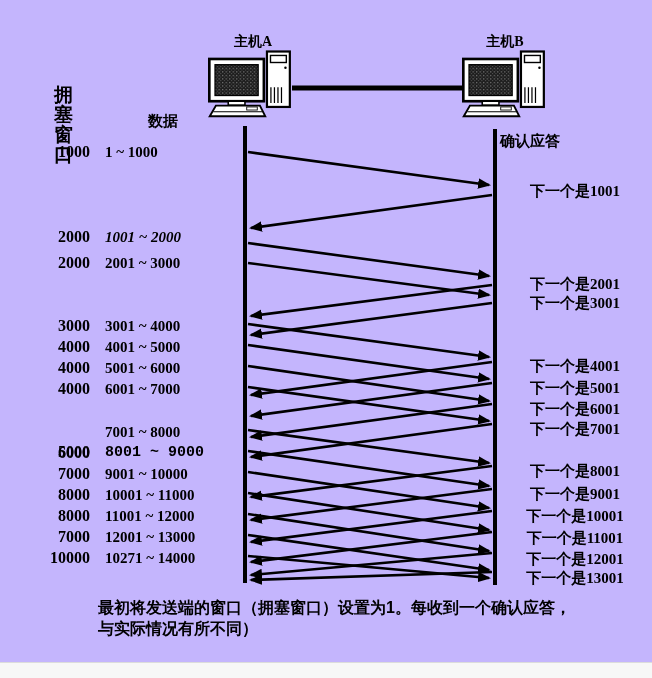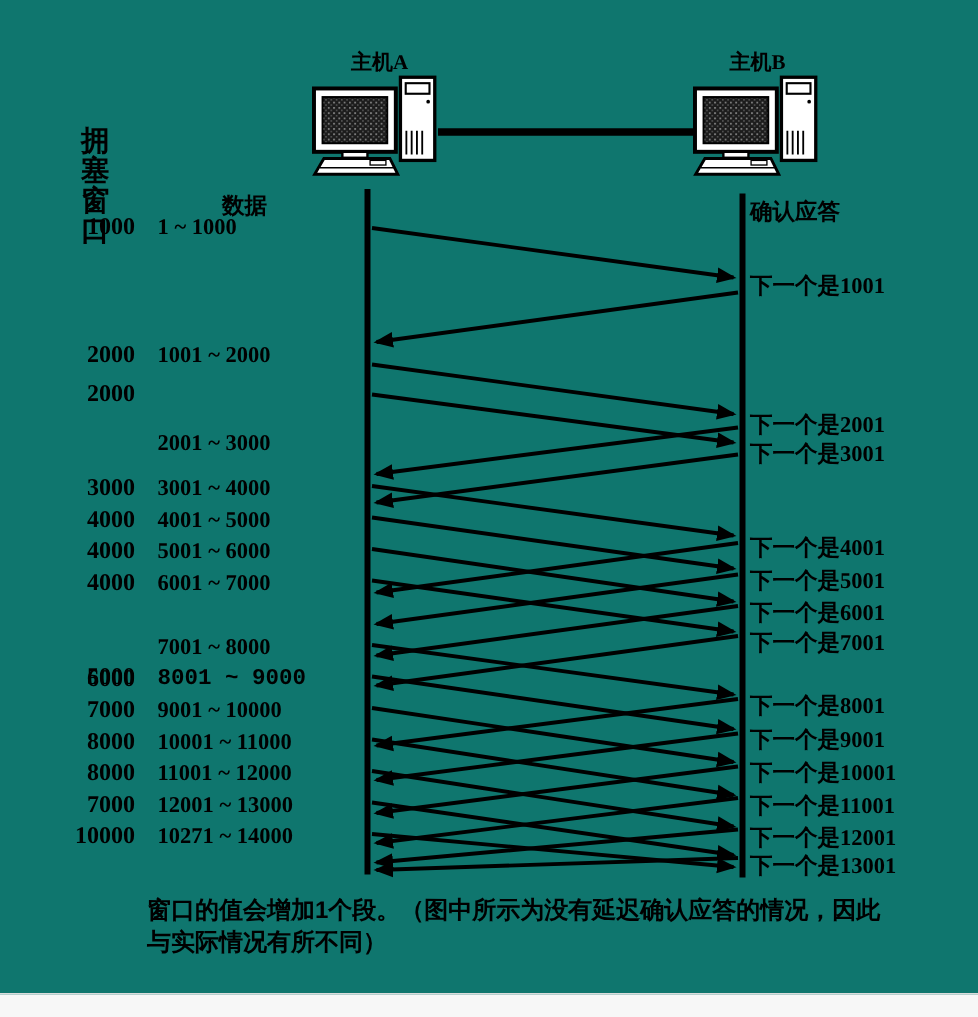"主机A" #frame { background: #0f766e -> #c4b5fd }
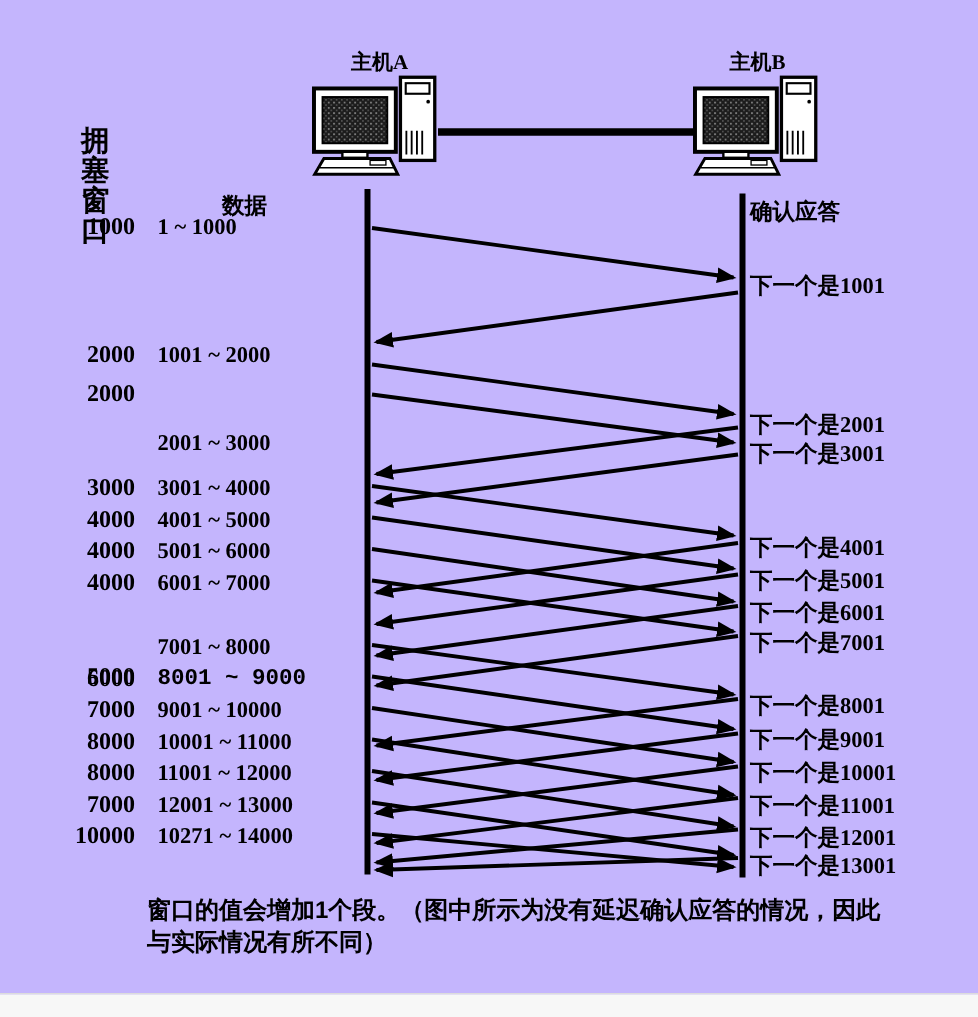"数据" div.abs { top: 128px -> 112px }
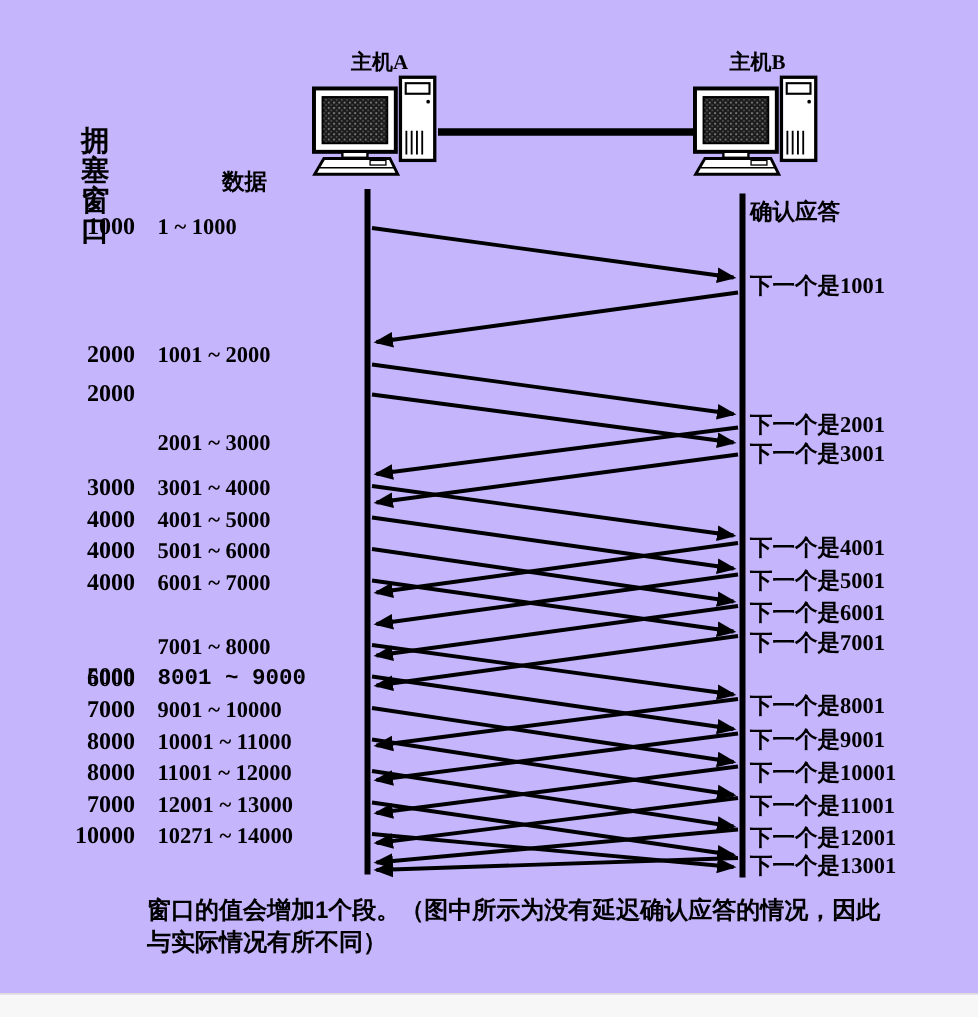"下一个是1001" .ack-label { text-align: left -> center }
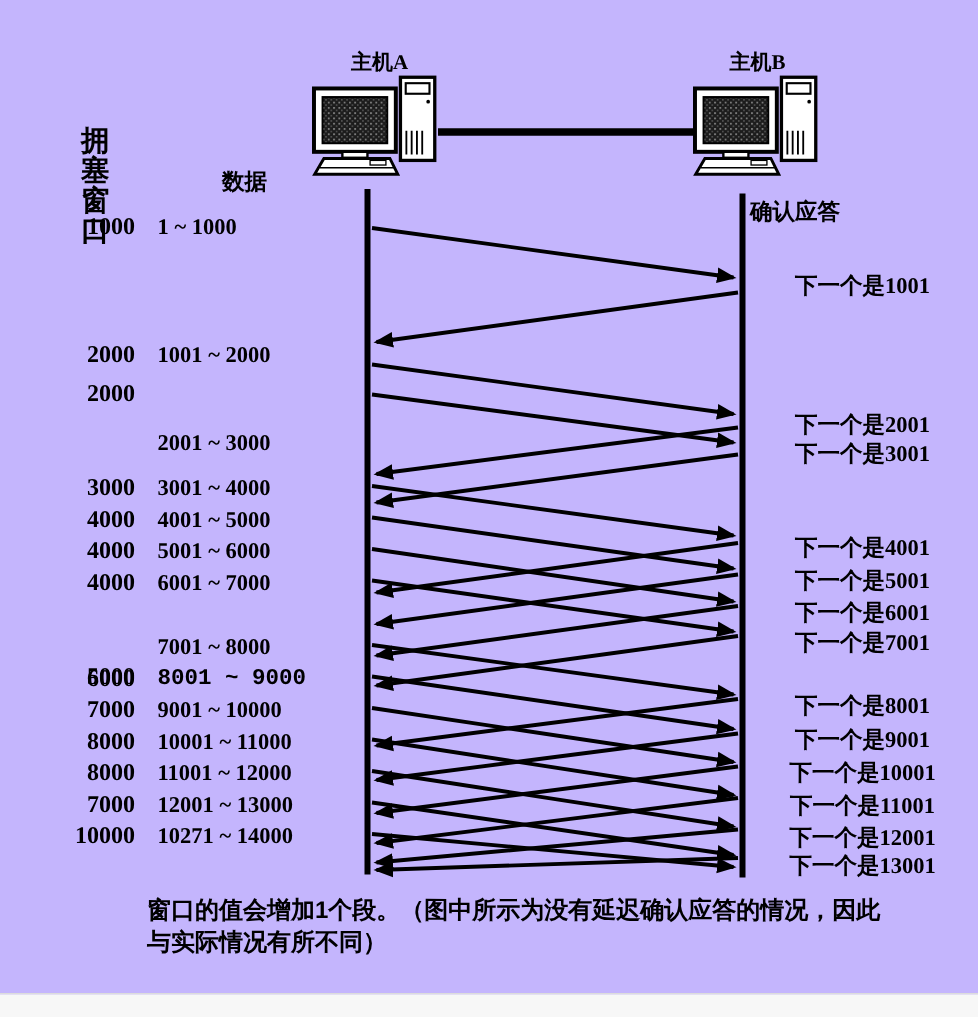"1001 ~ 2000" div.data-range { font-style: none -> italic }
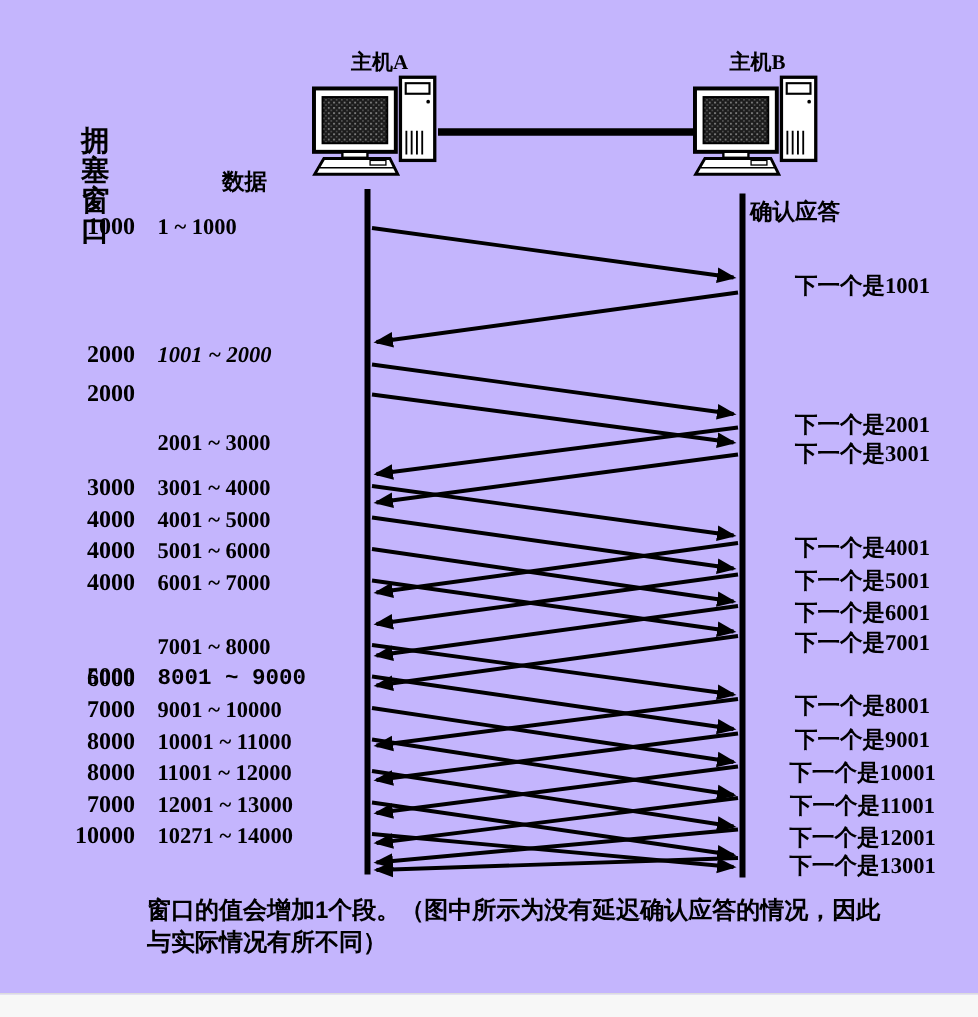"2001 ~ 3000" div.data-range { margin-top: 33px -> none }
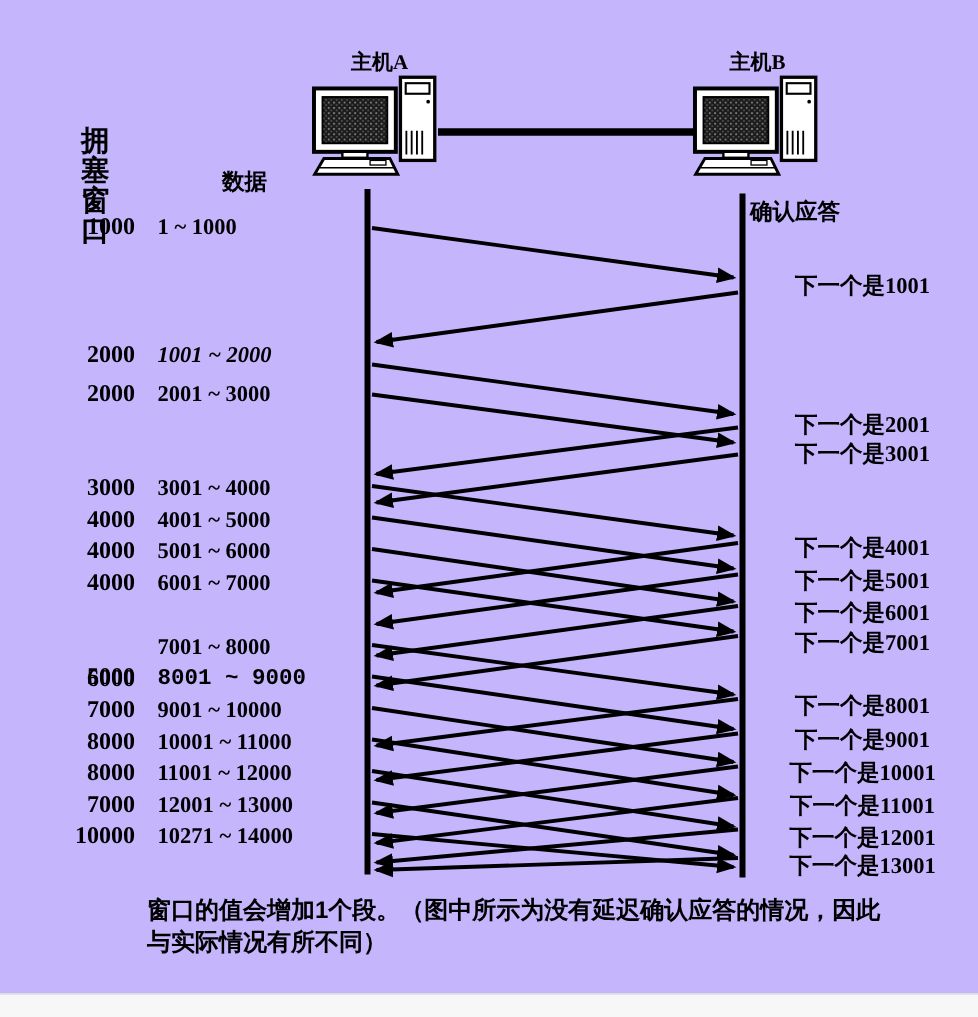"最初将发送端的窗口（拥塞窗口）设置为1。每收到一个确认应答，" div { html: none -> <div>最初将发送端的窗口（拥塞窗口）设置为1。每收到一个确认应答，</div> }
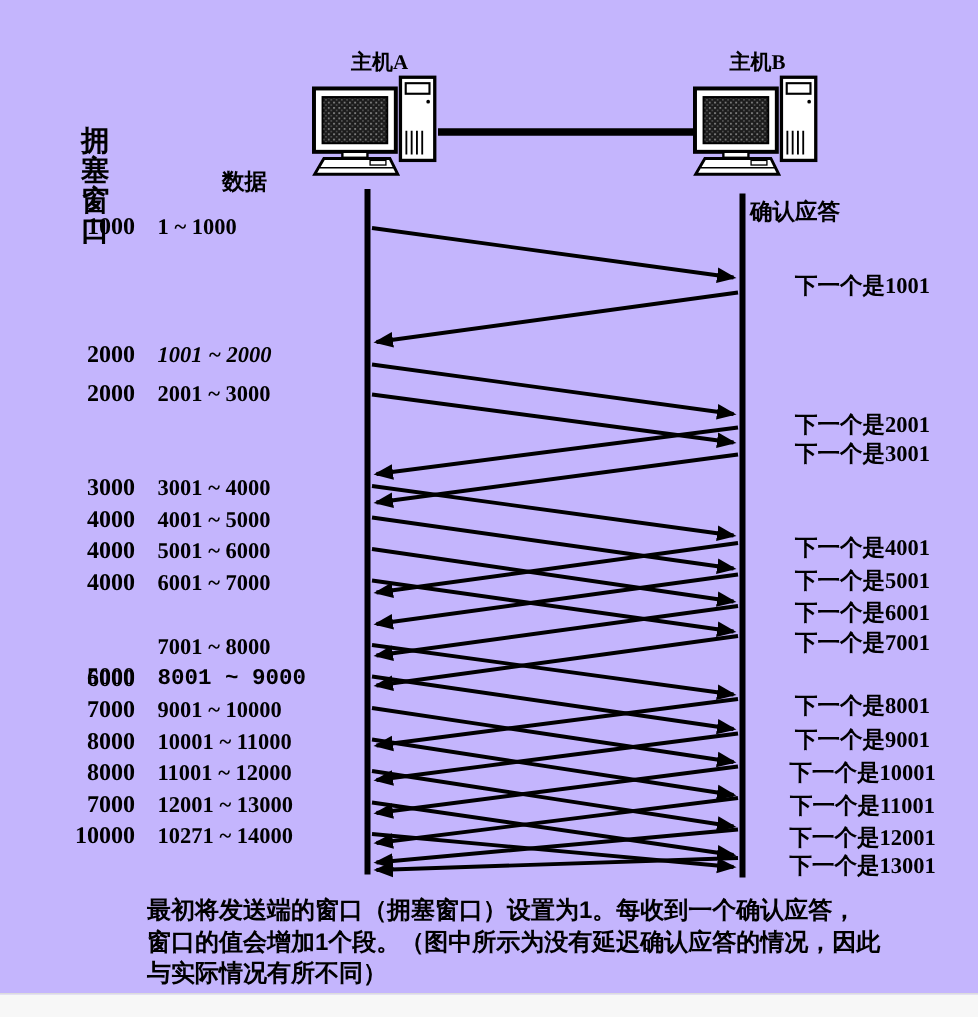"窗口的值会增加1个段。（图中所示为没有延迟确认应答的情况，因此" div { html: <div>窗口的值会增加1个段。（图中所示为没有延迟确认应答的情况，因此</div> -> none }
